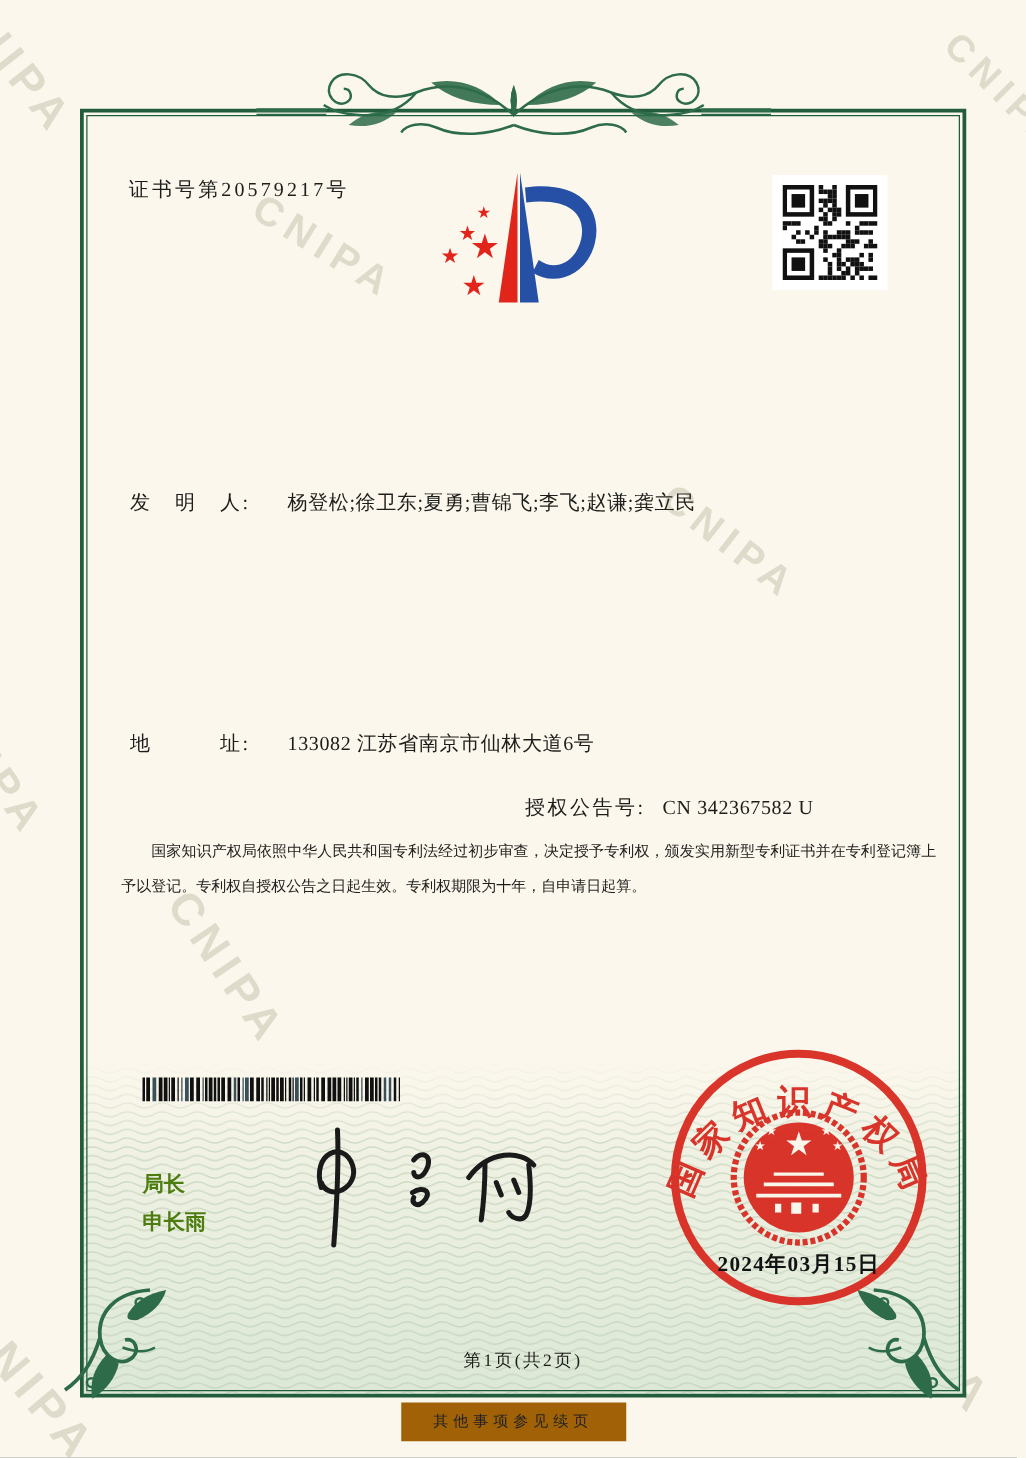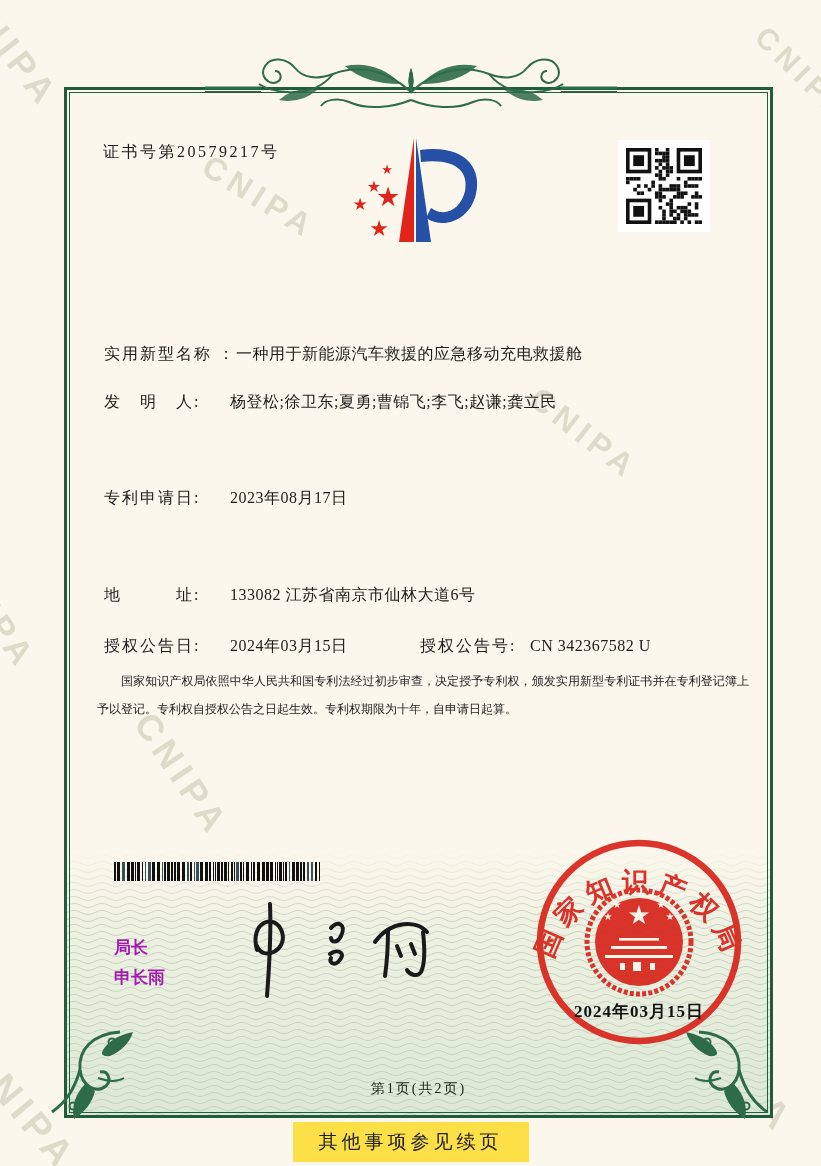"实用新型名称 ：一种用于新能源汽车救援的应急移动充电救援舱" div.frow { html: <div> <span>实用新型名称 ：</span><span>一种用于新能源汽车救援的应急移动充电救援舱</span> </div> -> none }
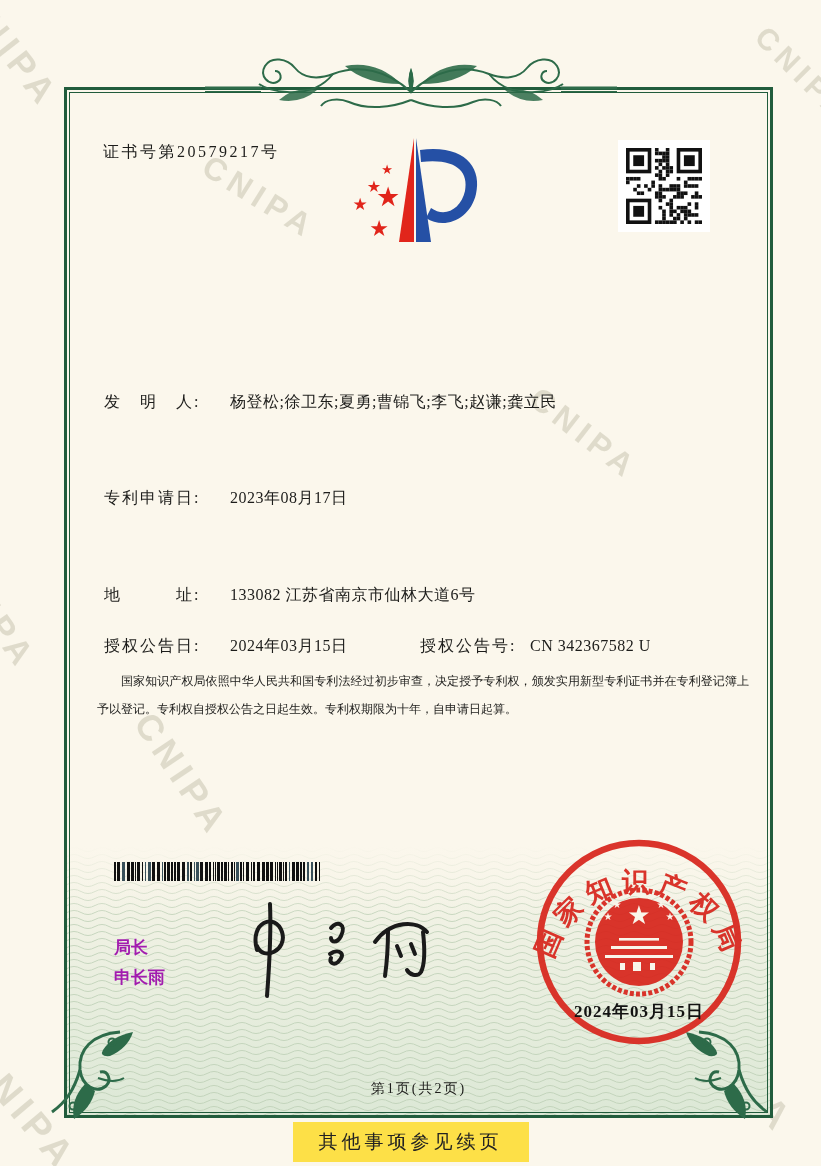"专利申请日: 2023年08月17日" div.frow { html: <div> <span>专利申请日:</span><span>2023年08月17日</span> </div> -> none }
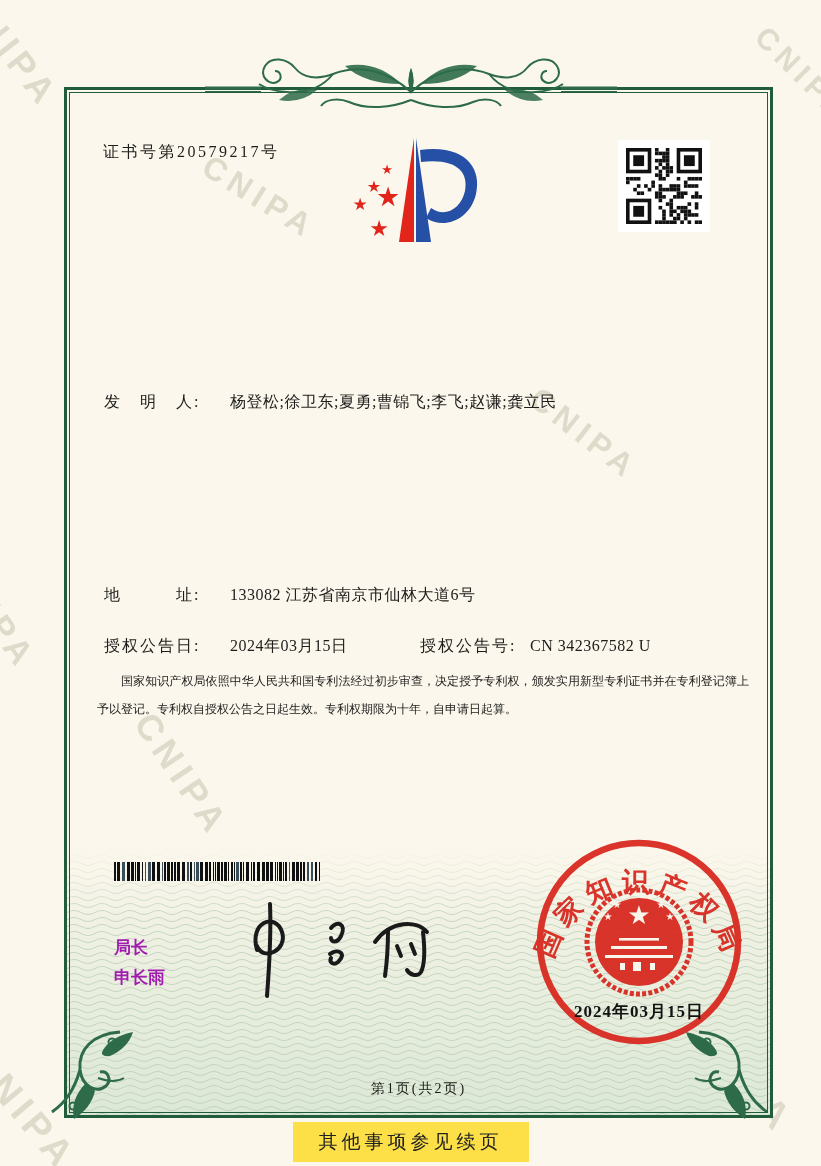"授权公告日: 2024年03月15日" span { html: <span><span>授权公告日:</span><span>2024年03月15日</span></span> -> none }
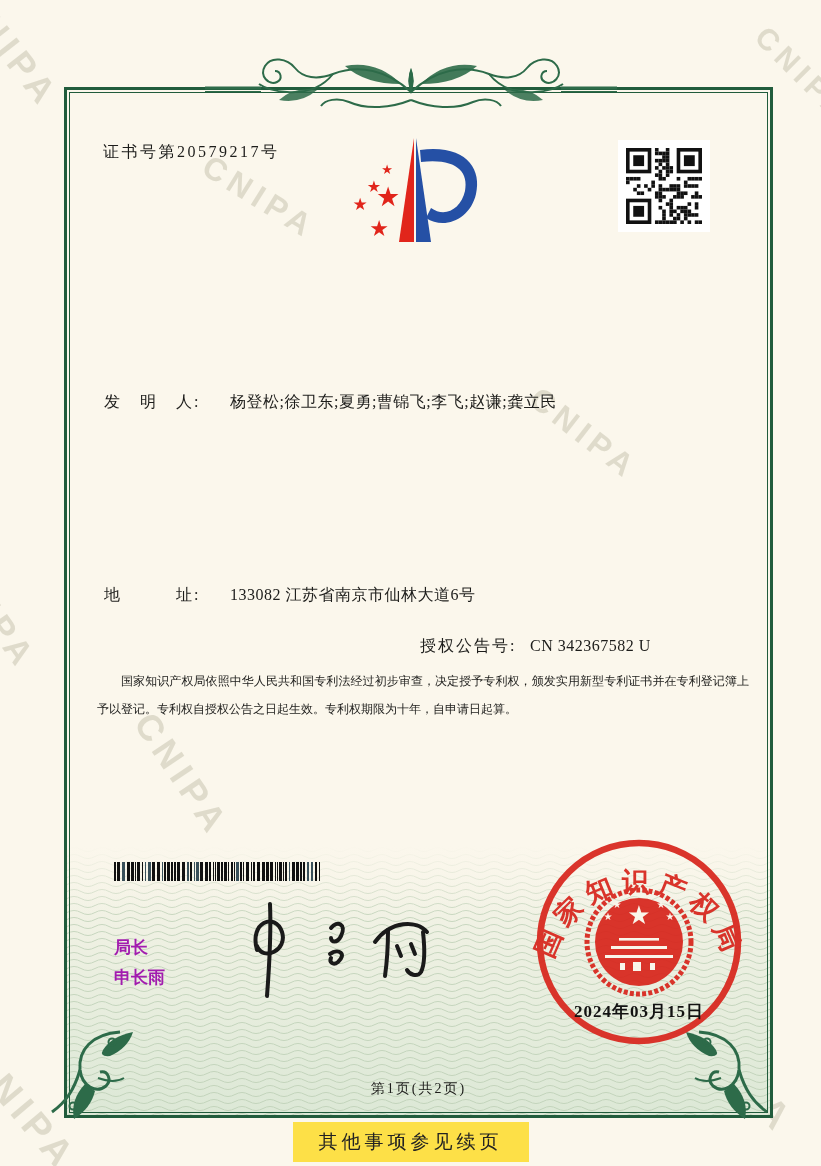"局长" .director { color: #a21caf -> #4d7c0f }
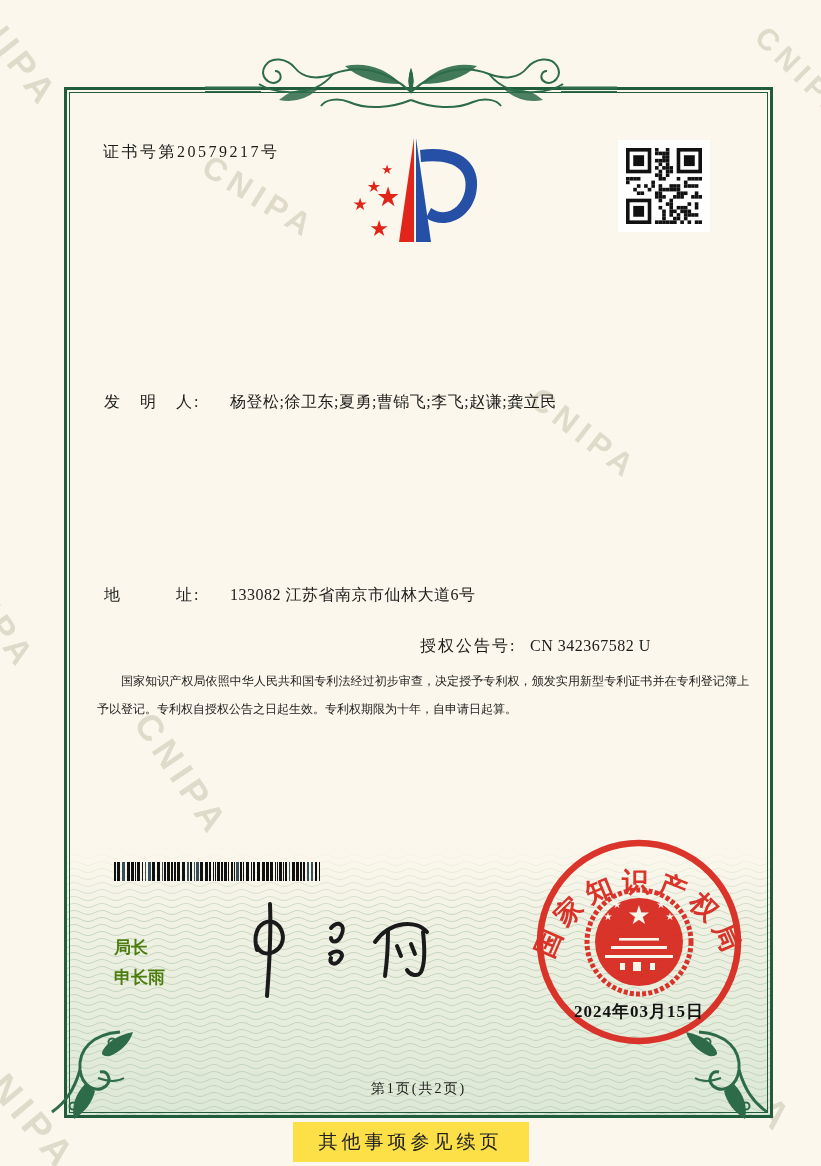"其他事项参见续页" .note { background: #fde047 -> #a16207; font-size: 19px -> 12px }
